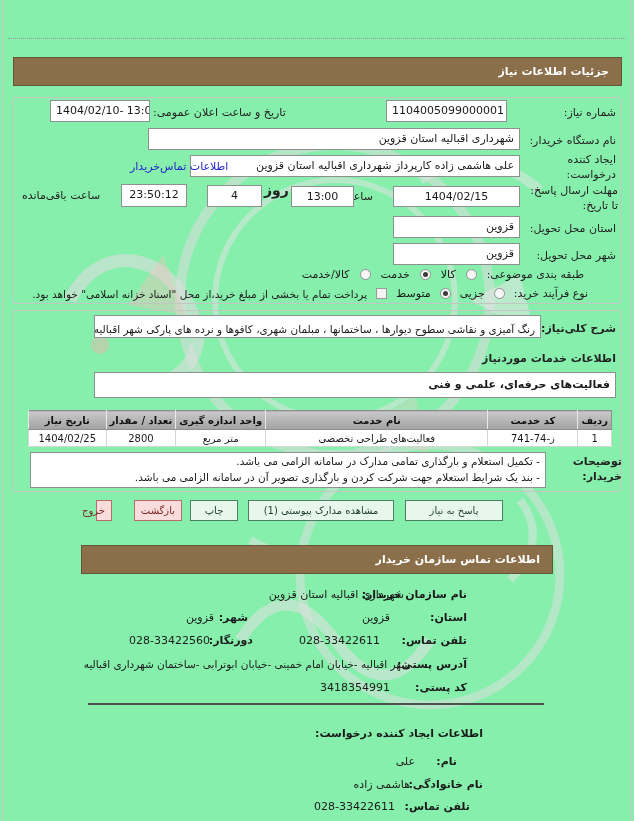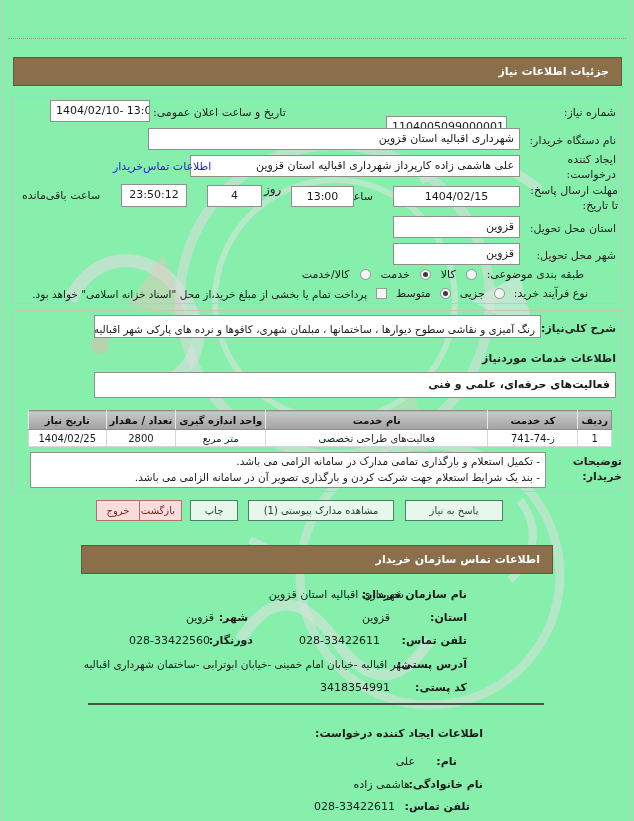"1104005099000001" div.ibox { top: 116px -> 100px }
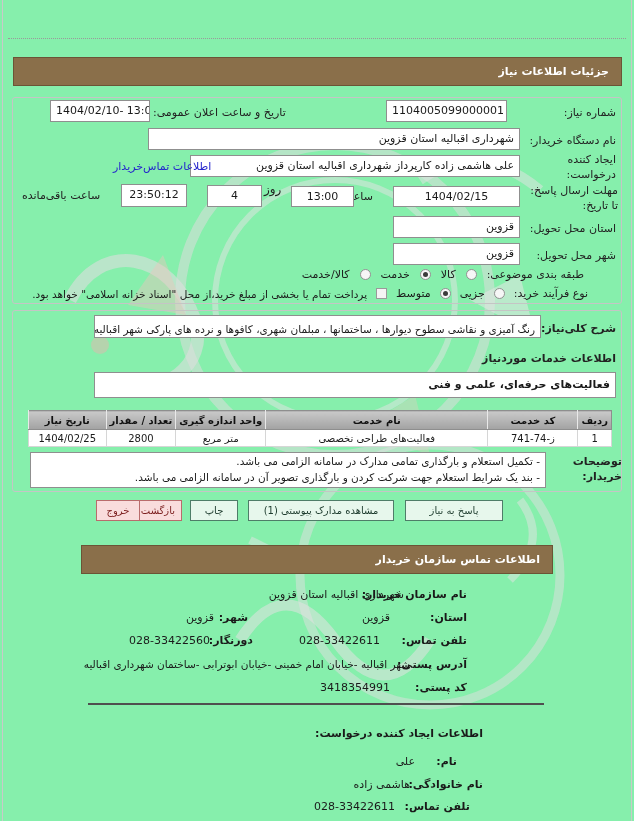"اطلاعات تماس‌خریدار" span.link { left: 113px -> 130px }
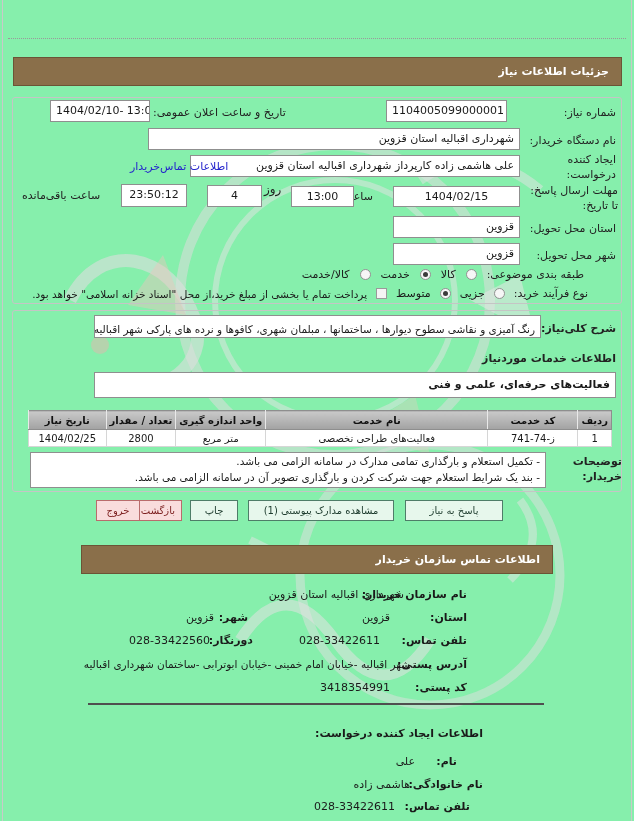"روز" span.lbl { font-size: 12px -> 14px; font-weight: none -> bold }
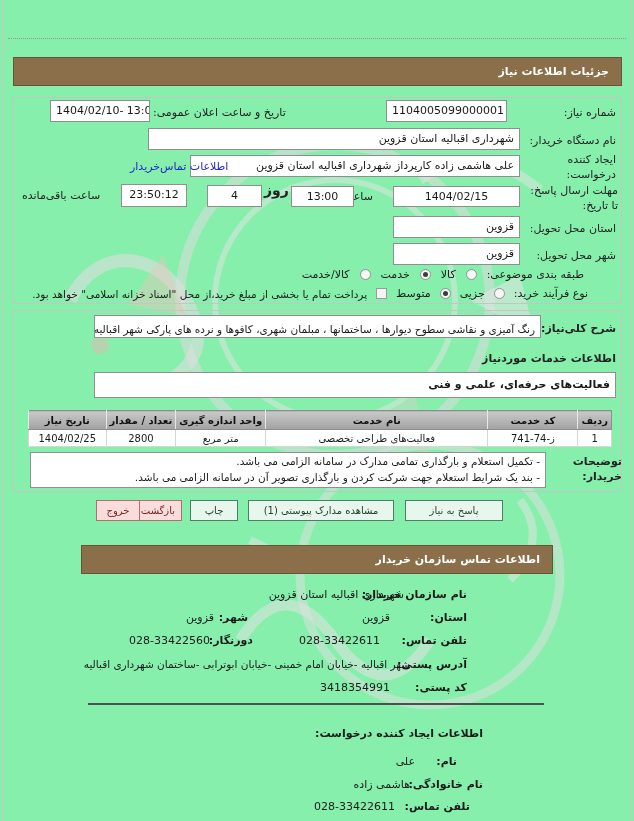"خروج" button.btn { width: 44px -> 16px }
